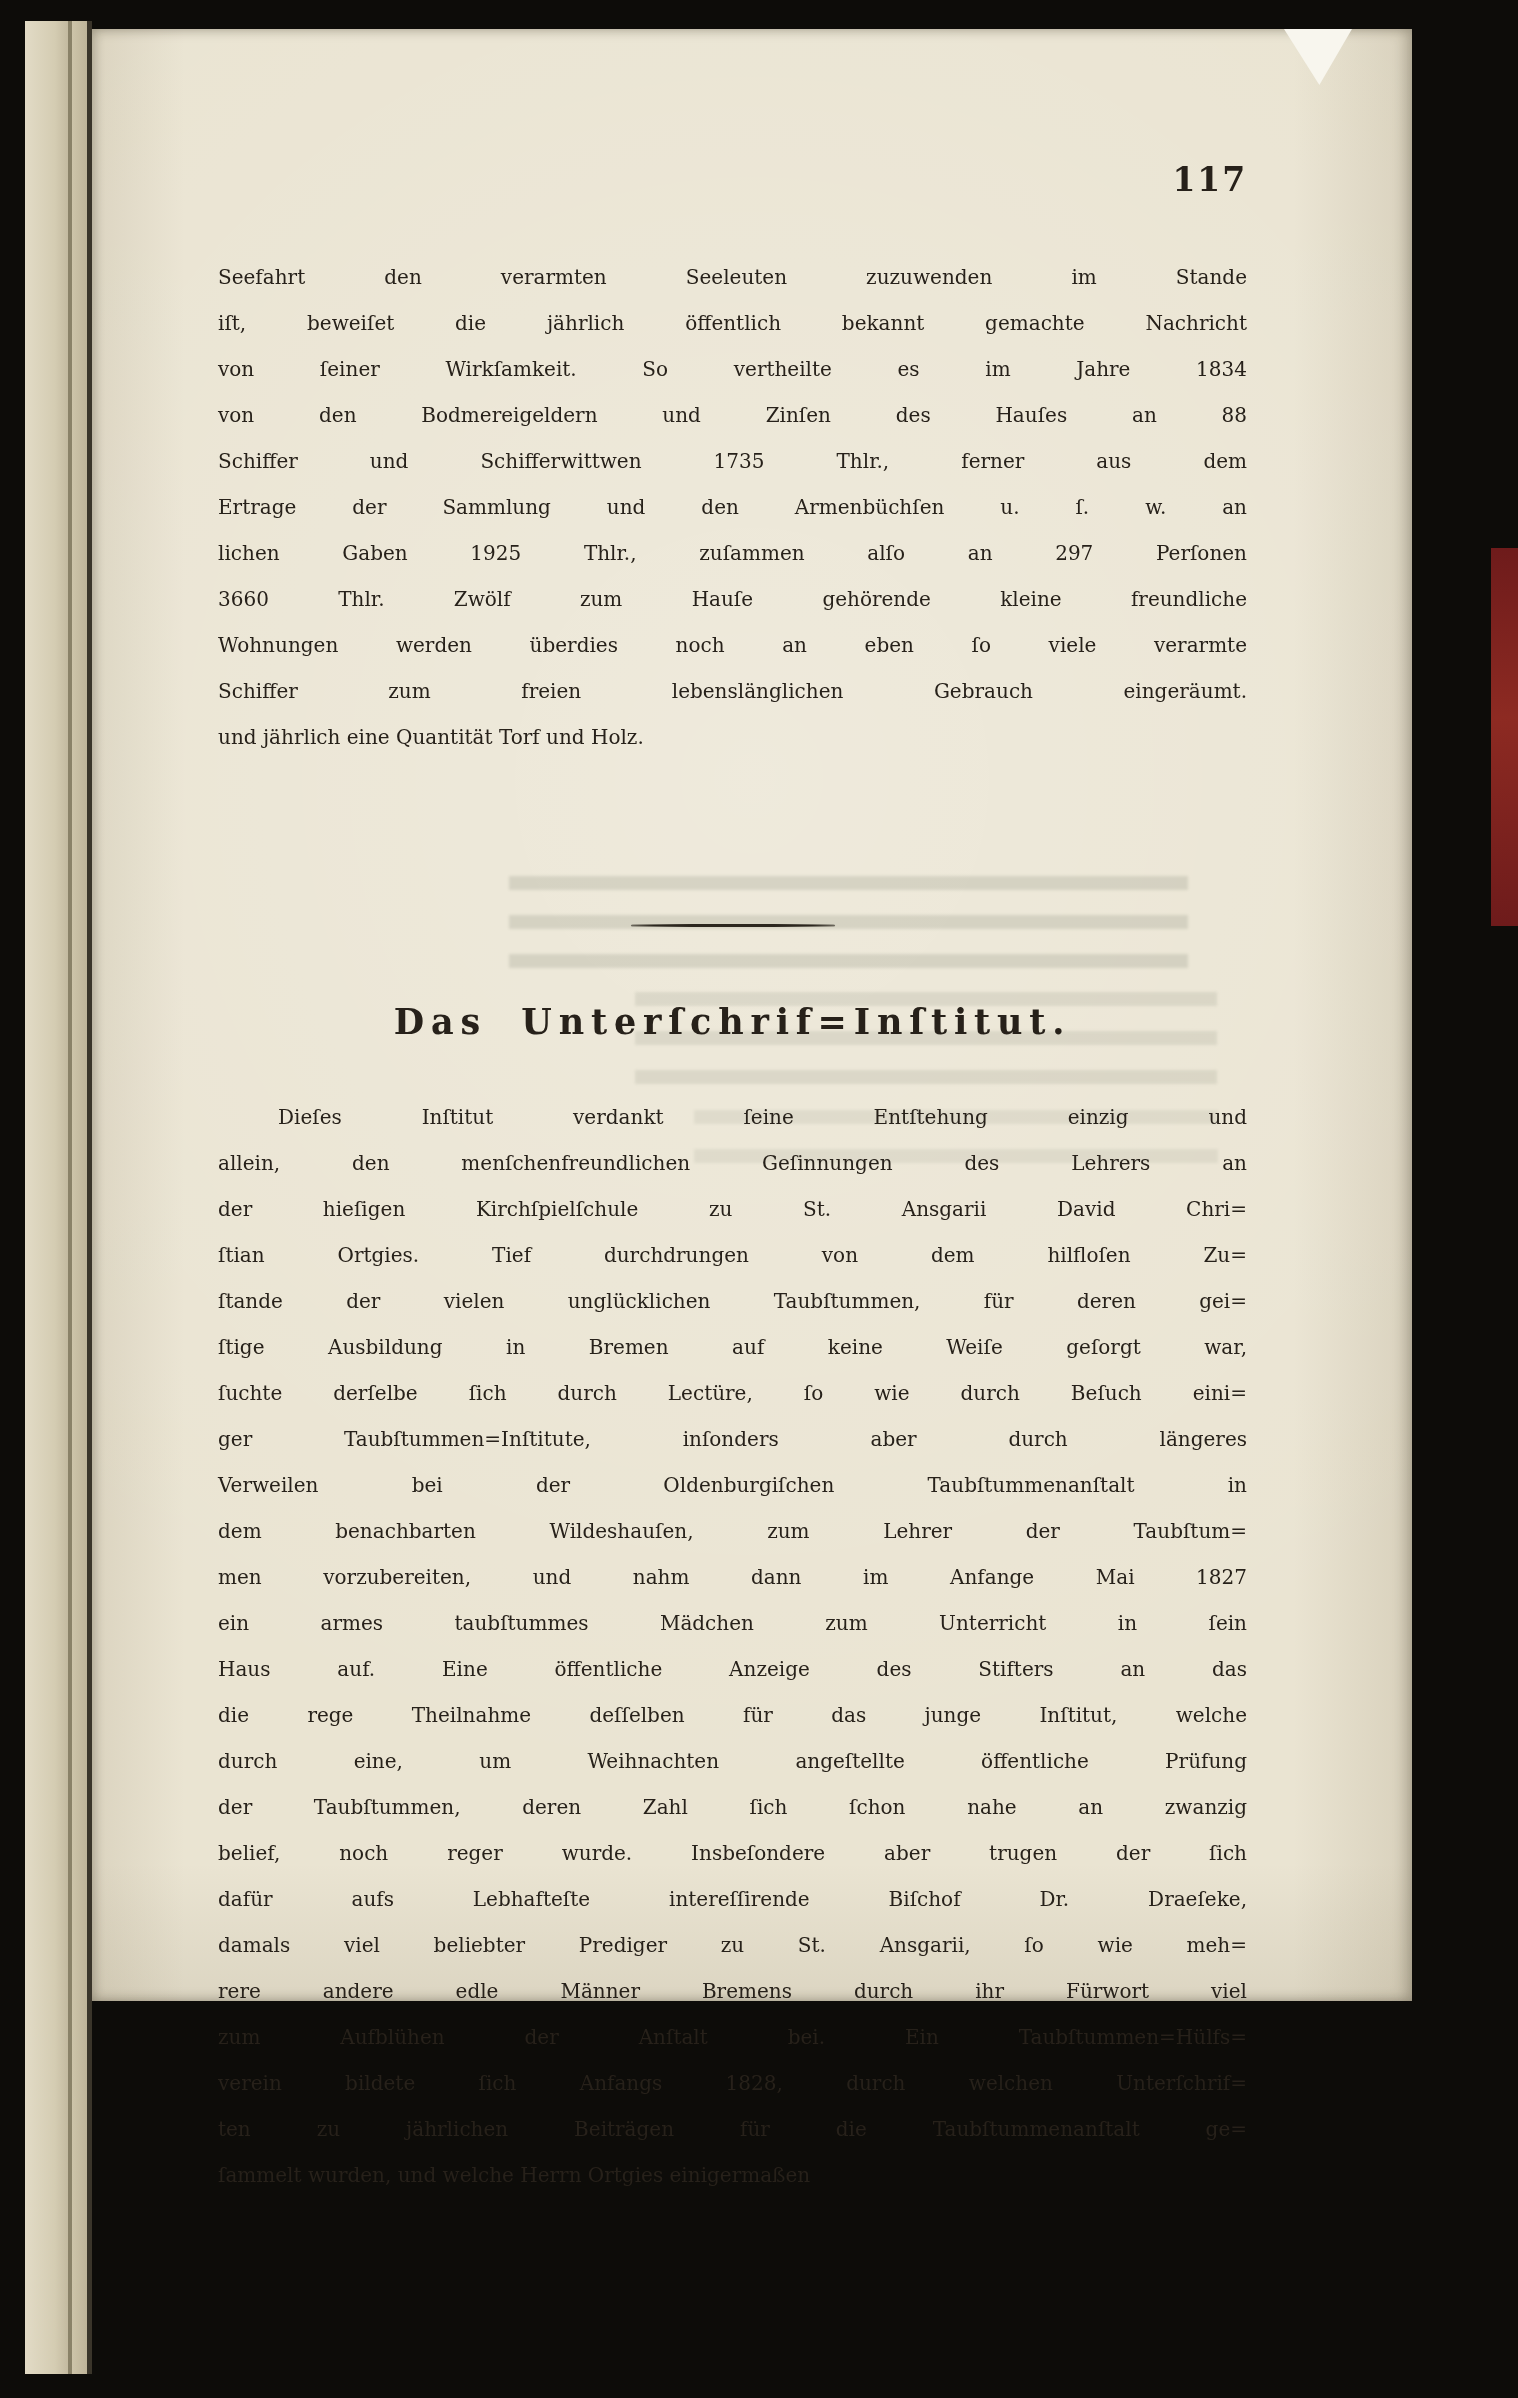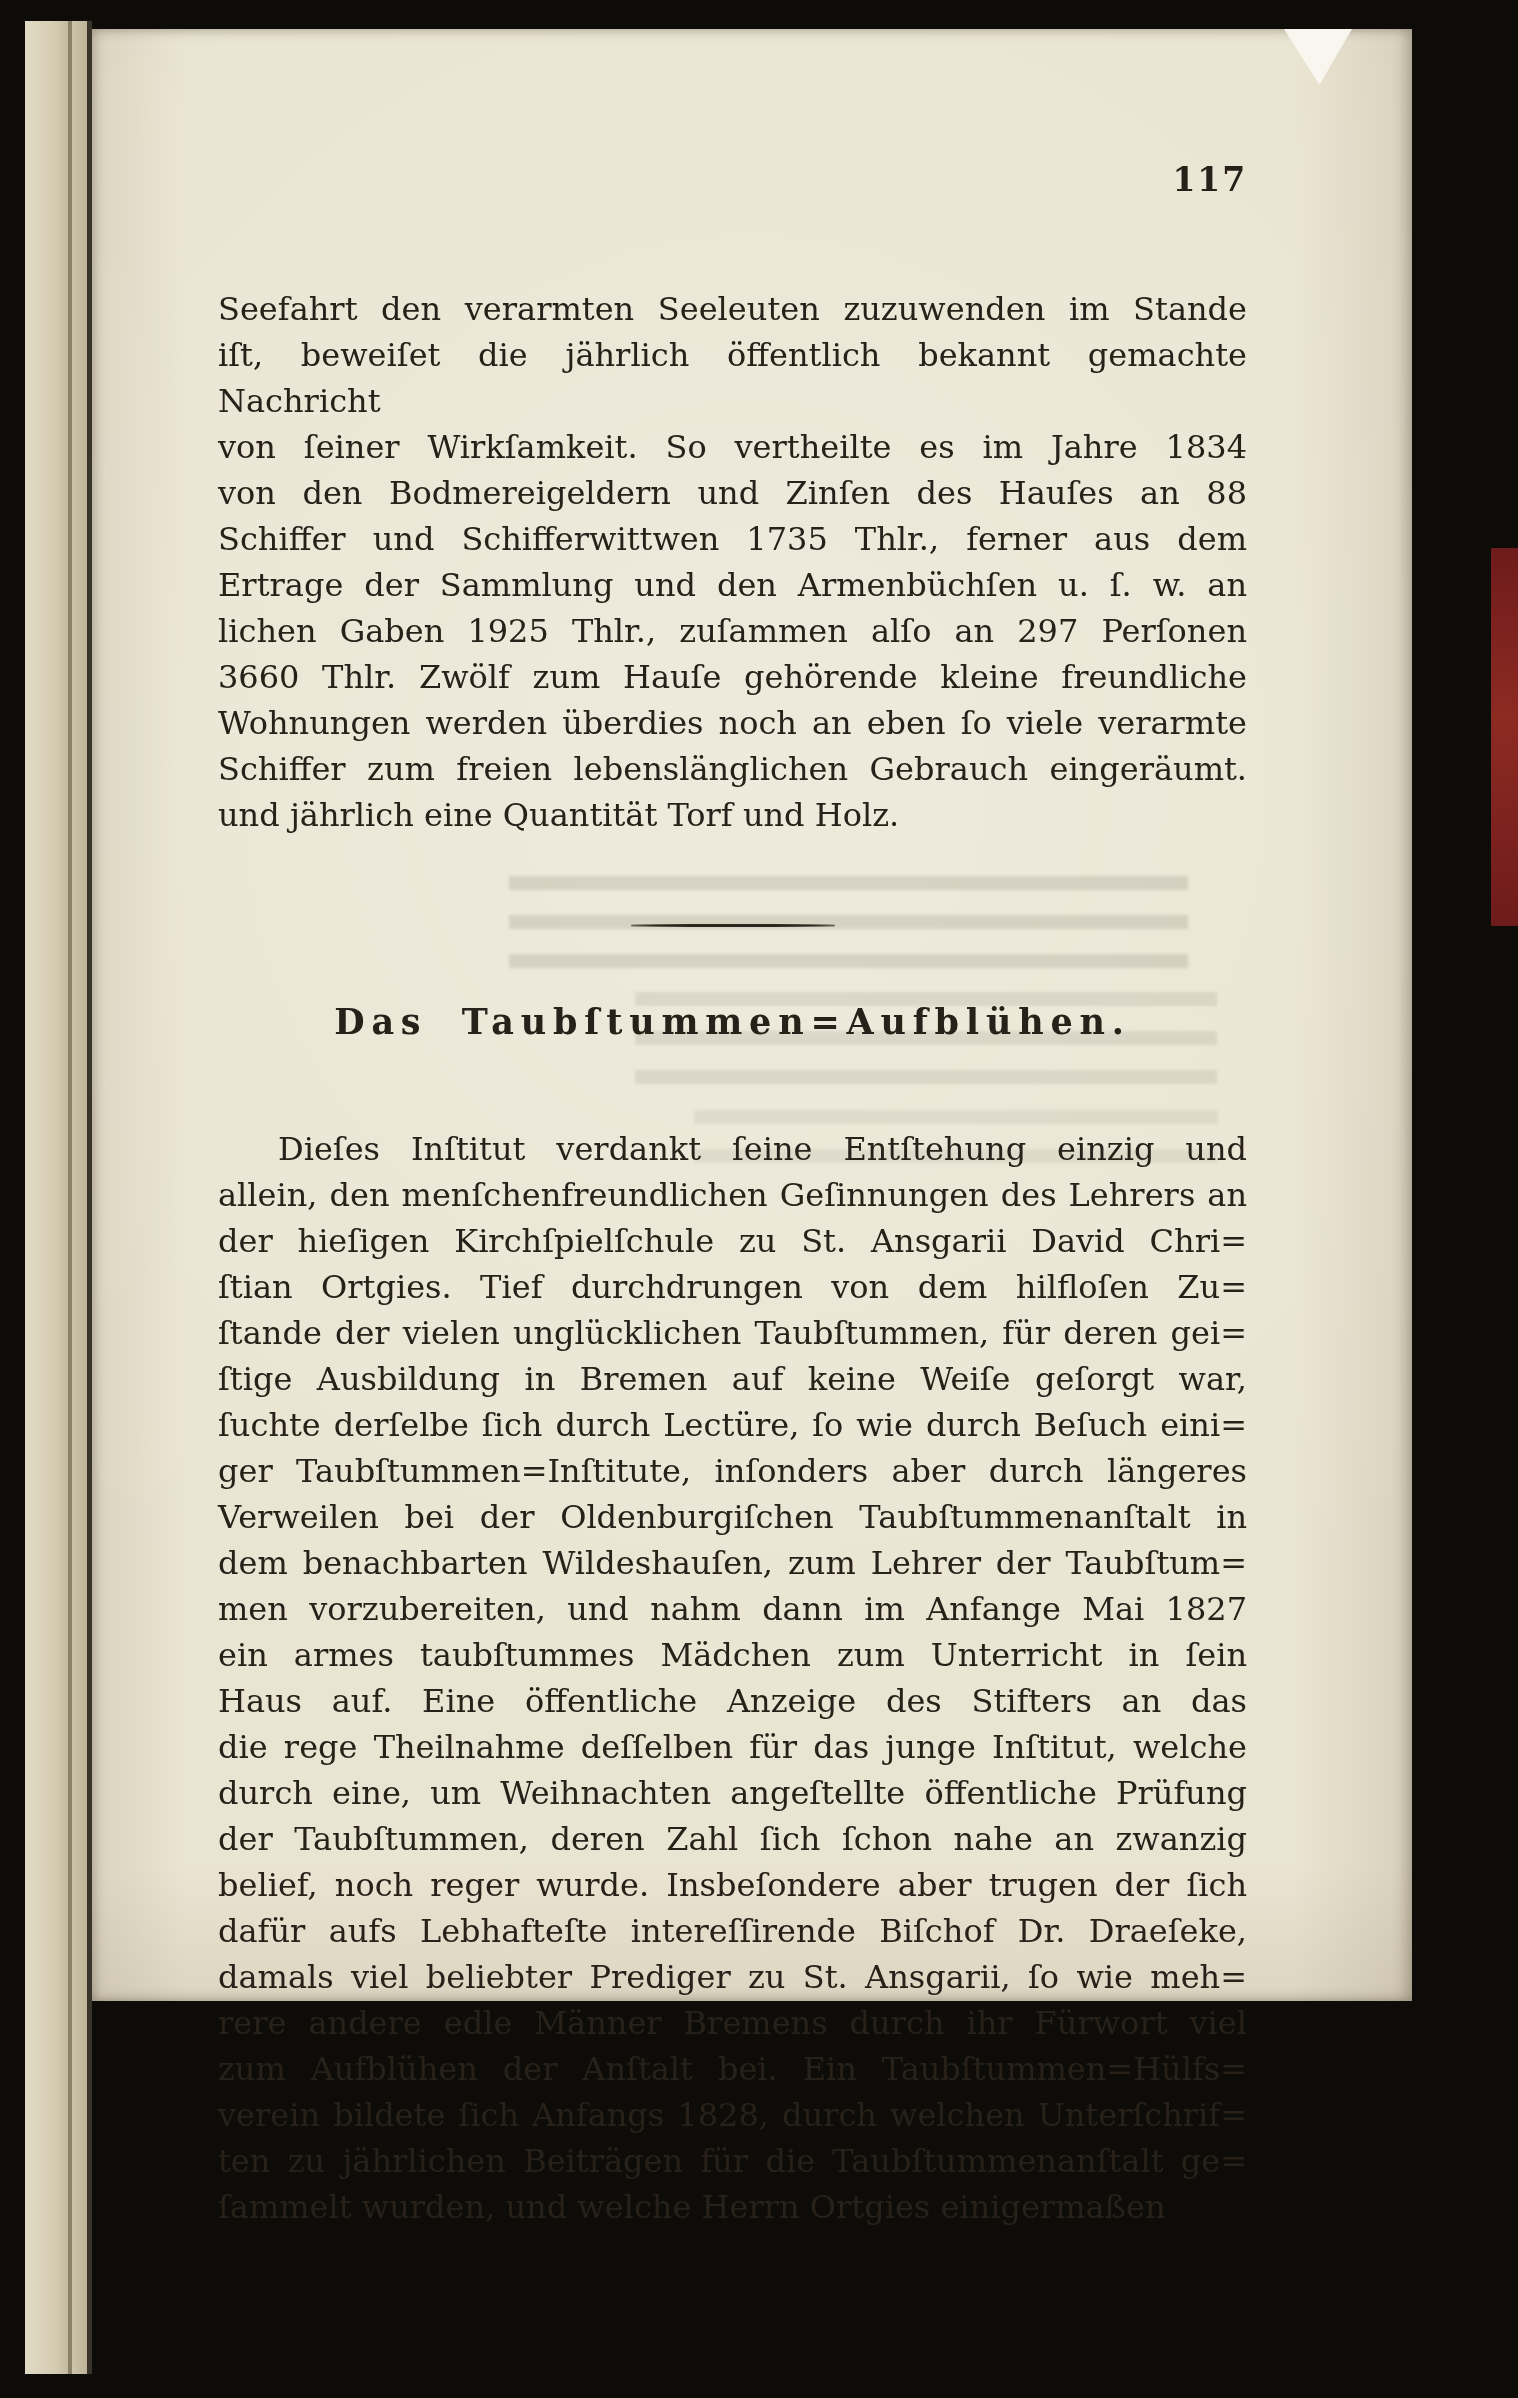"Seefahrt den verarmten Seeleuten" .para { font-size: 32px -> 20px; margin-top: 32px -> none }
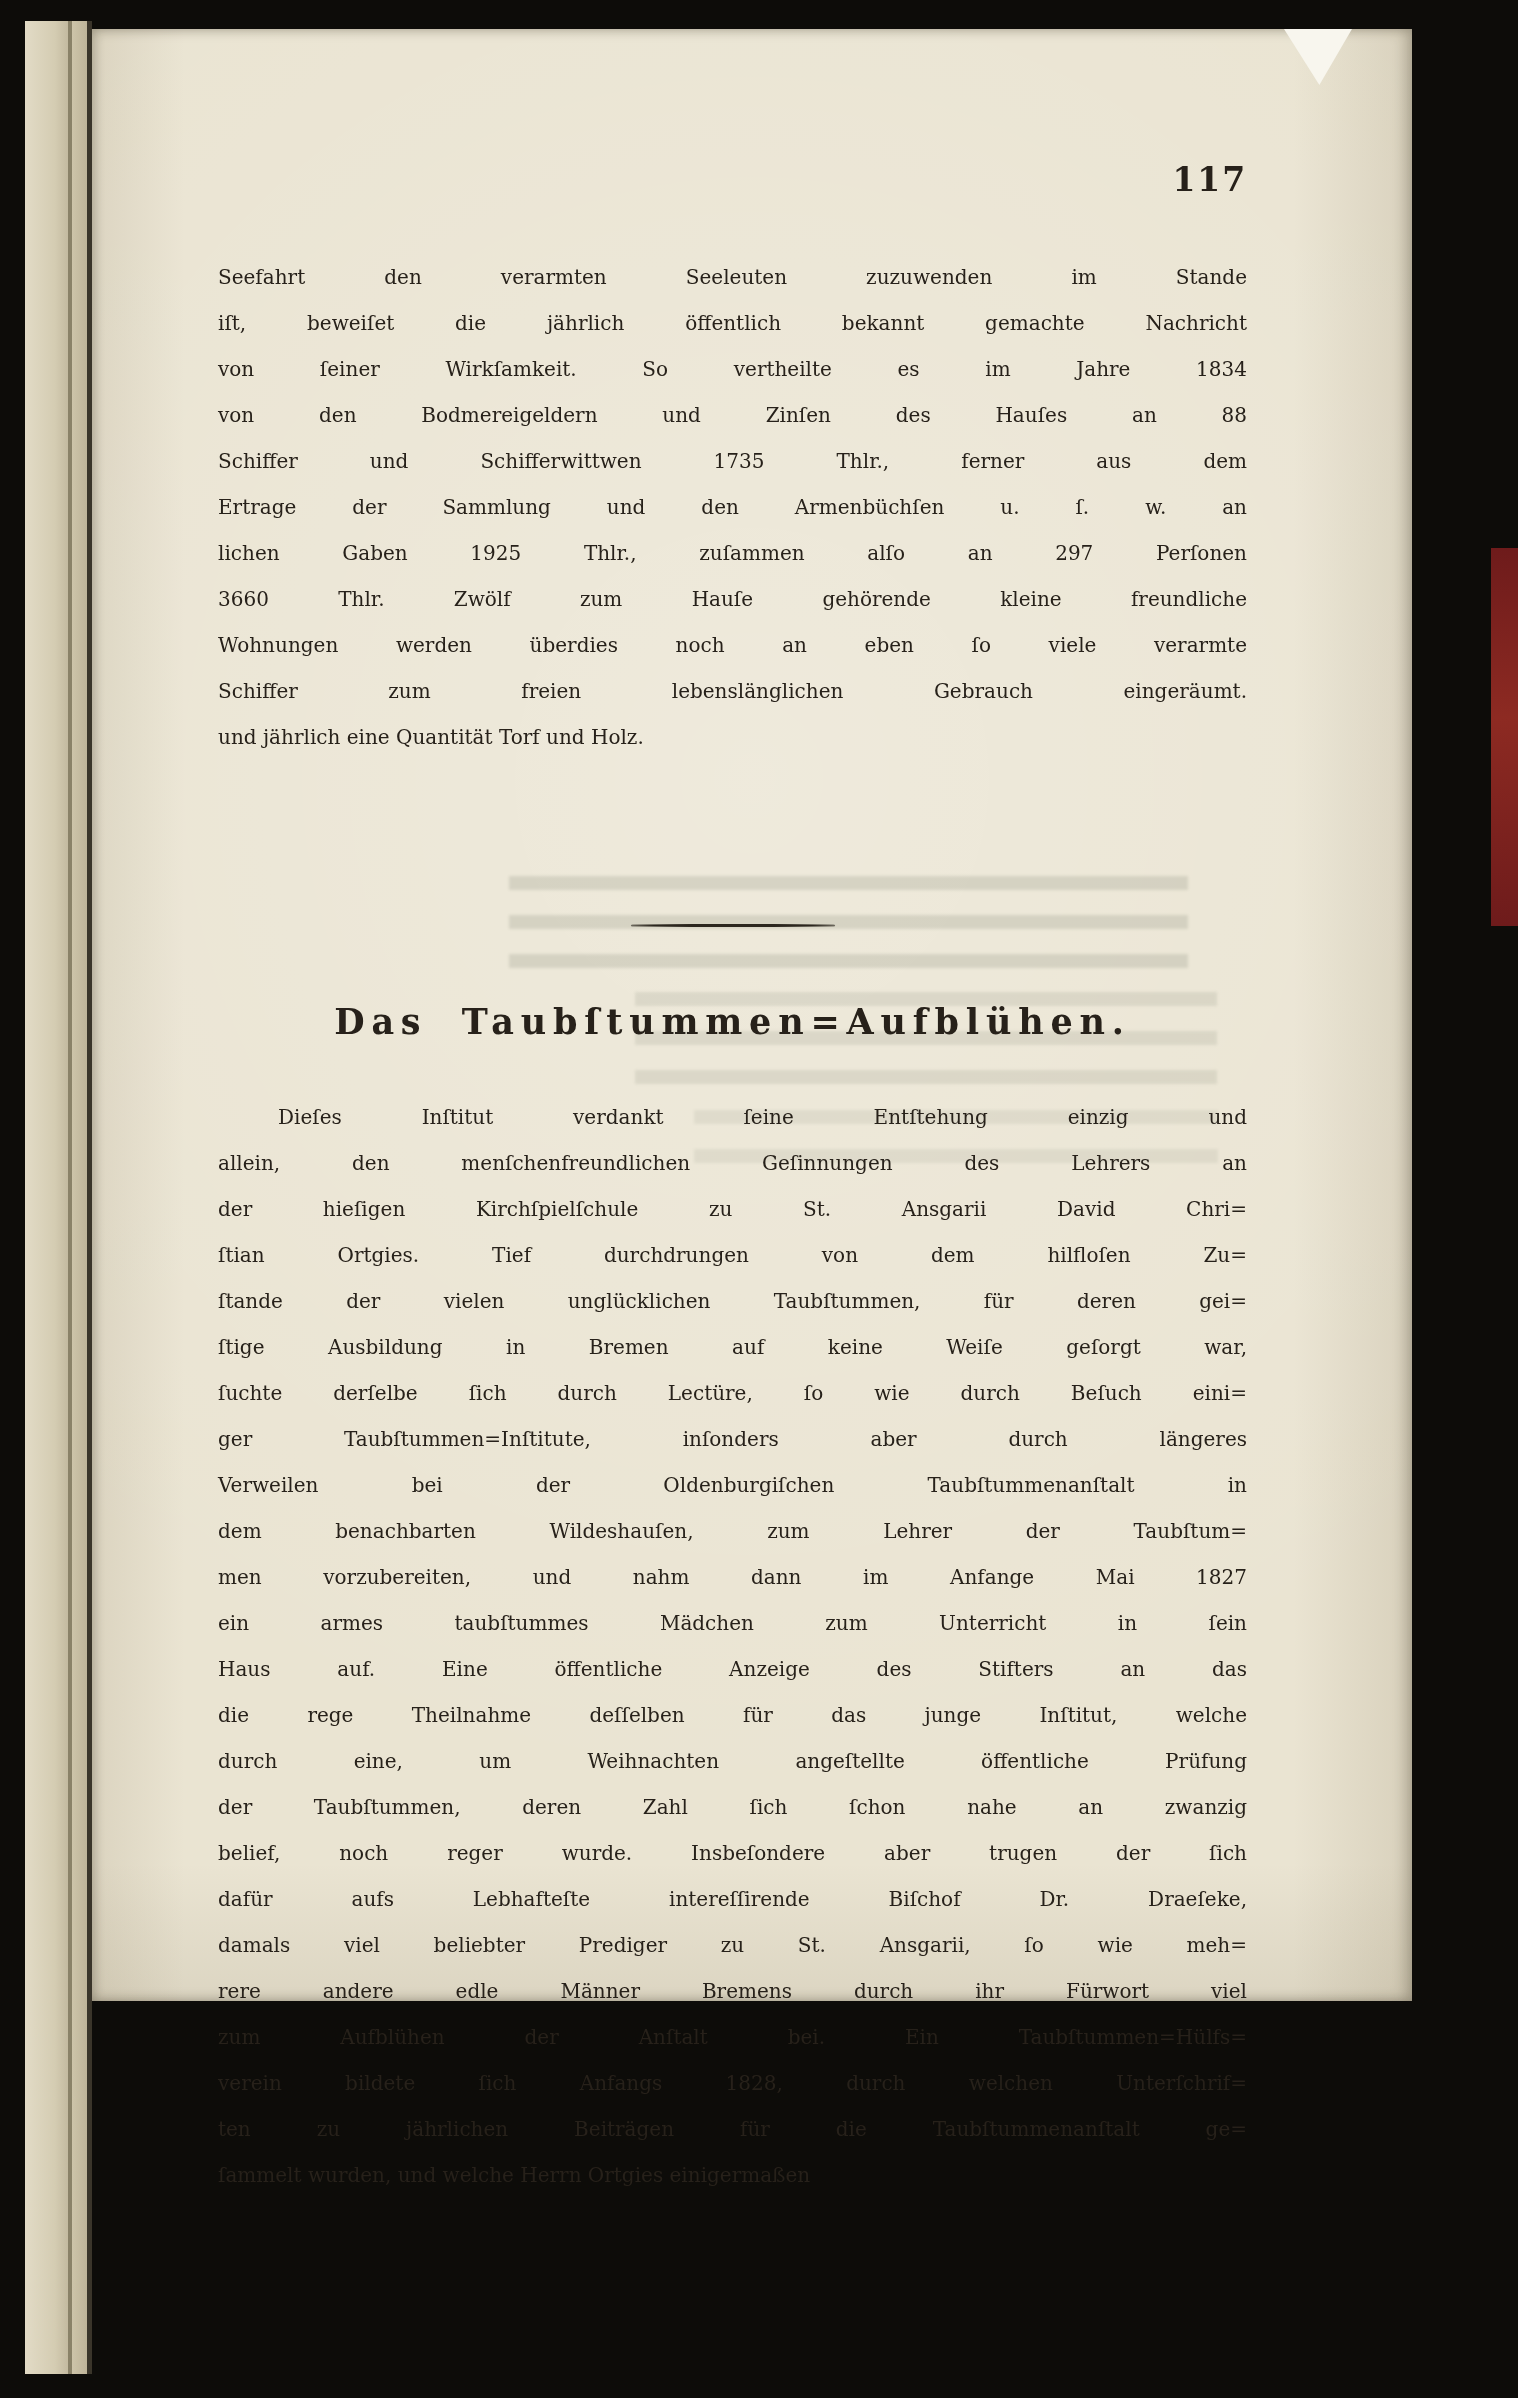"Das Taubſtummen=Aufblühen." h2.heading { text: Taubſtummen=Aufblühen -> Unterſchrif=Inſtitut }
